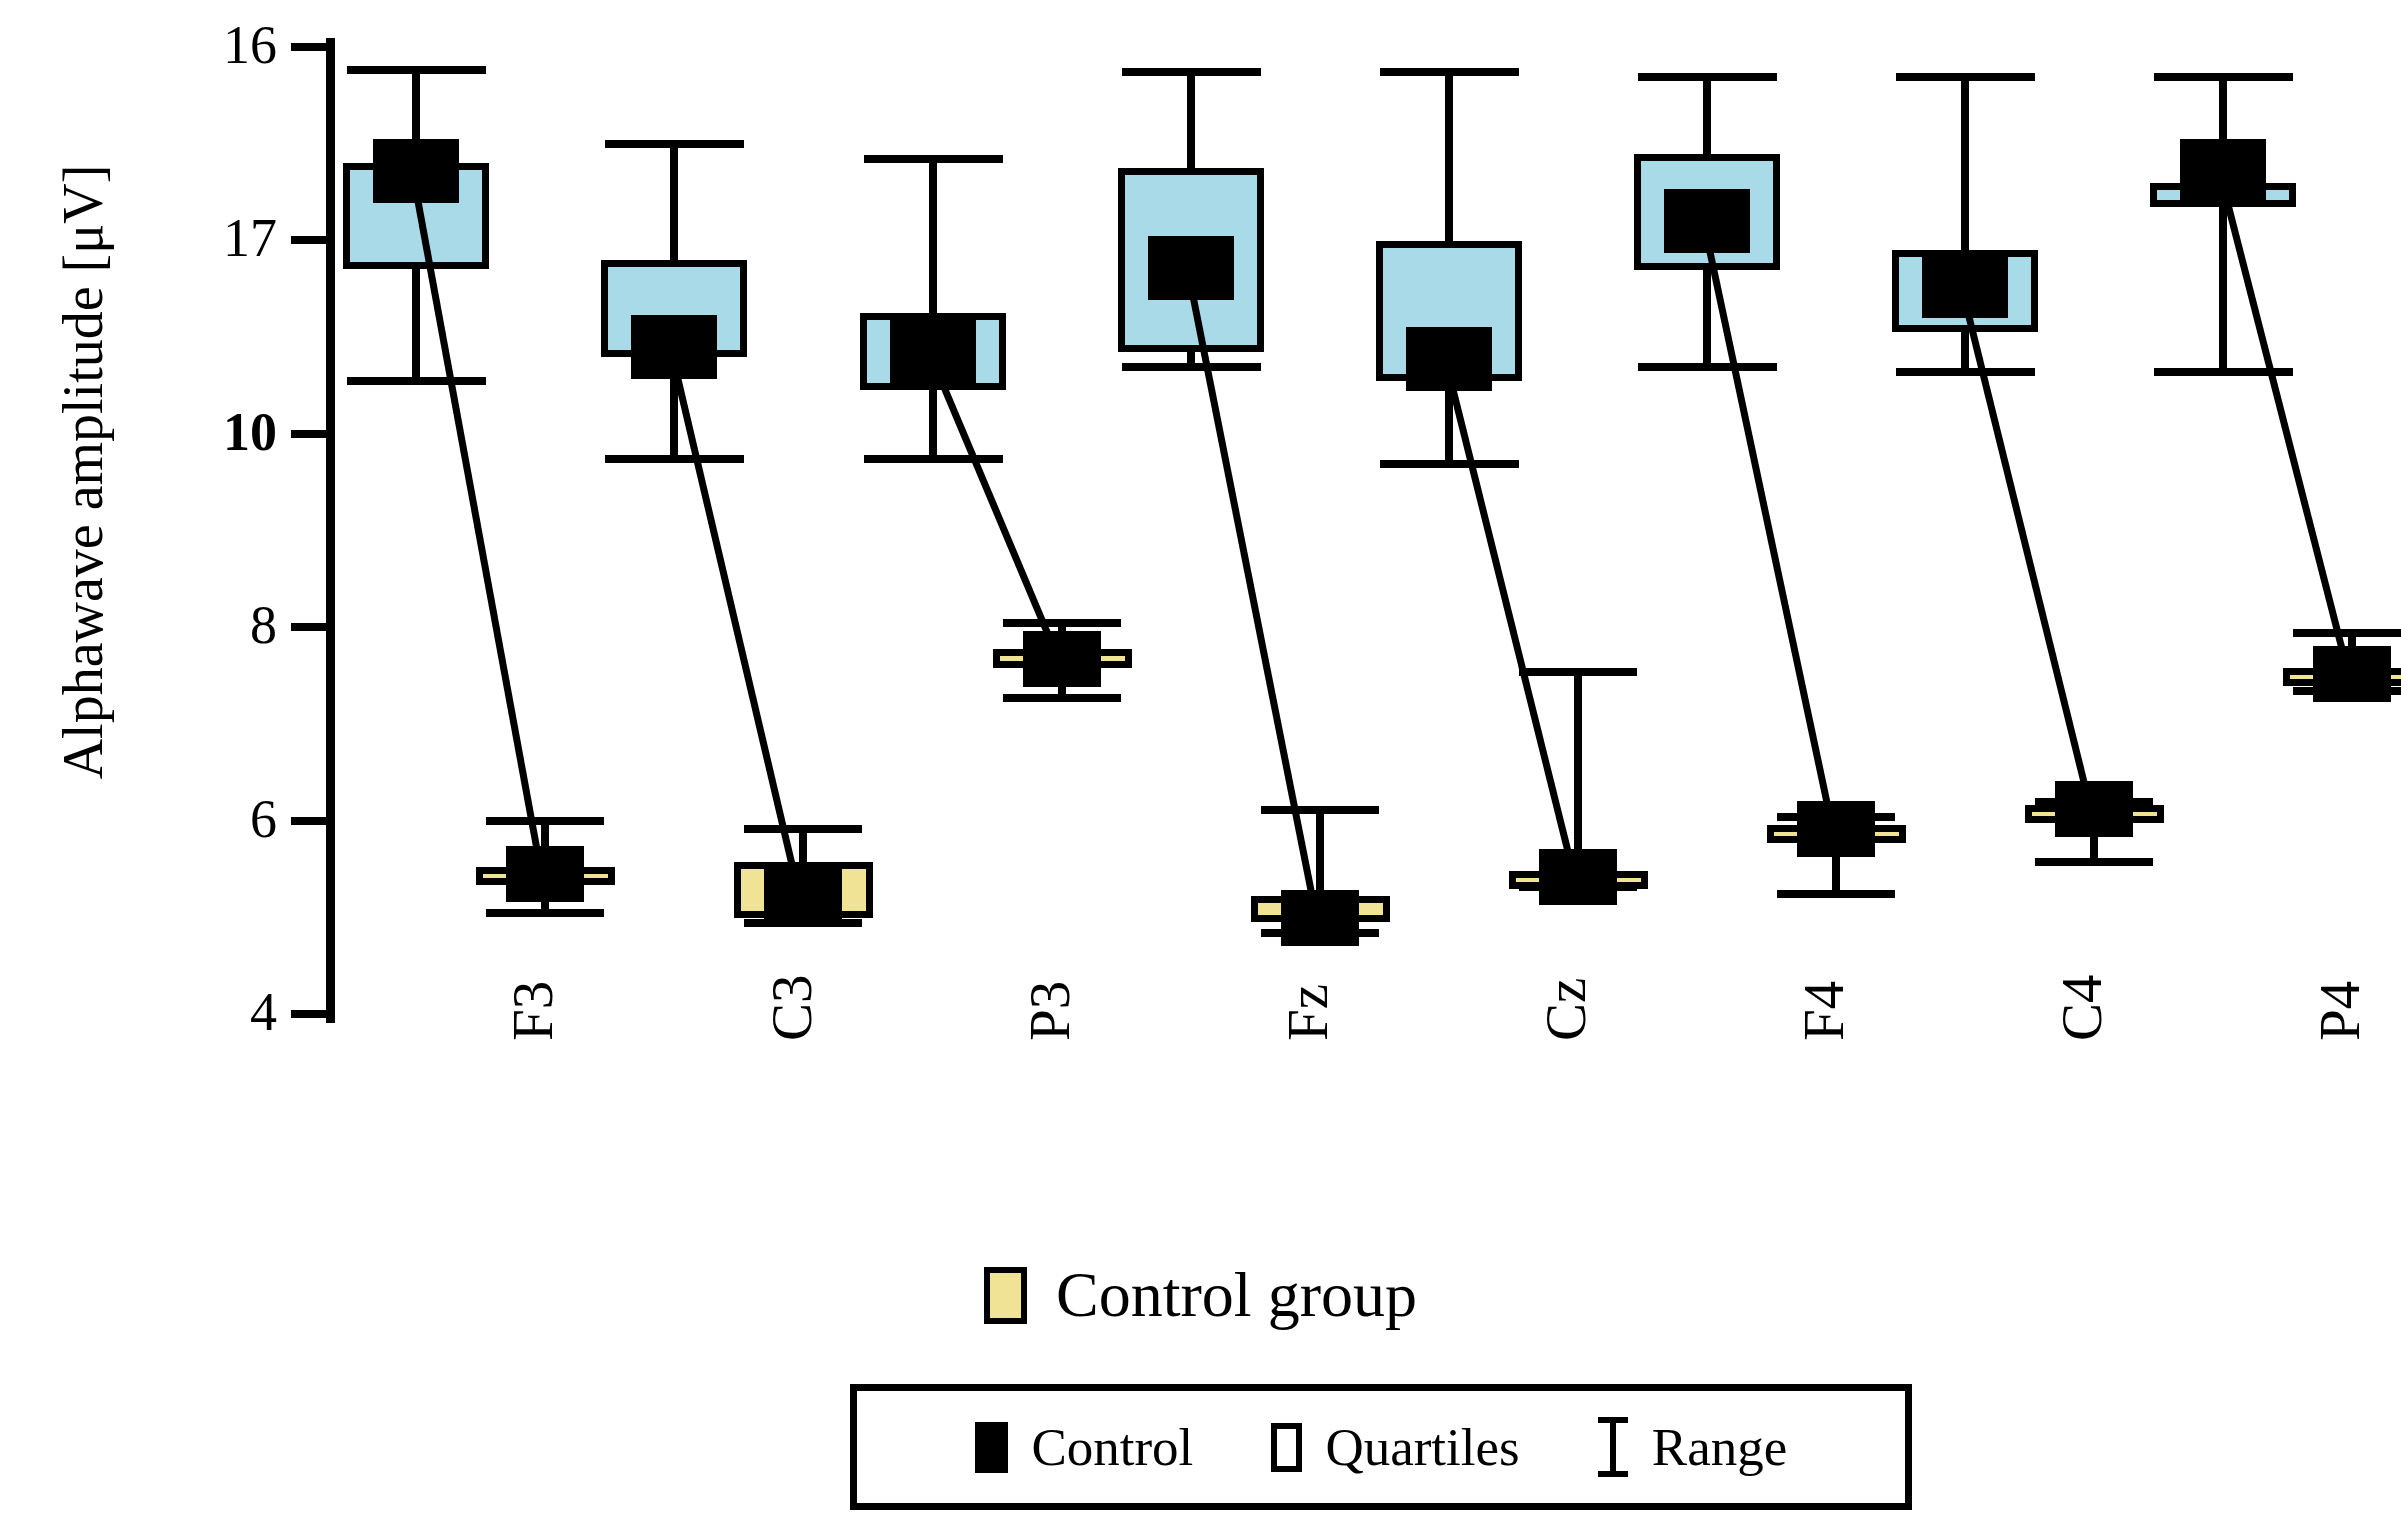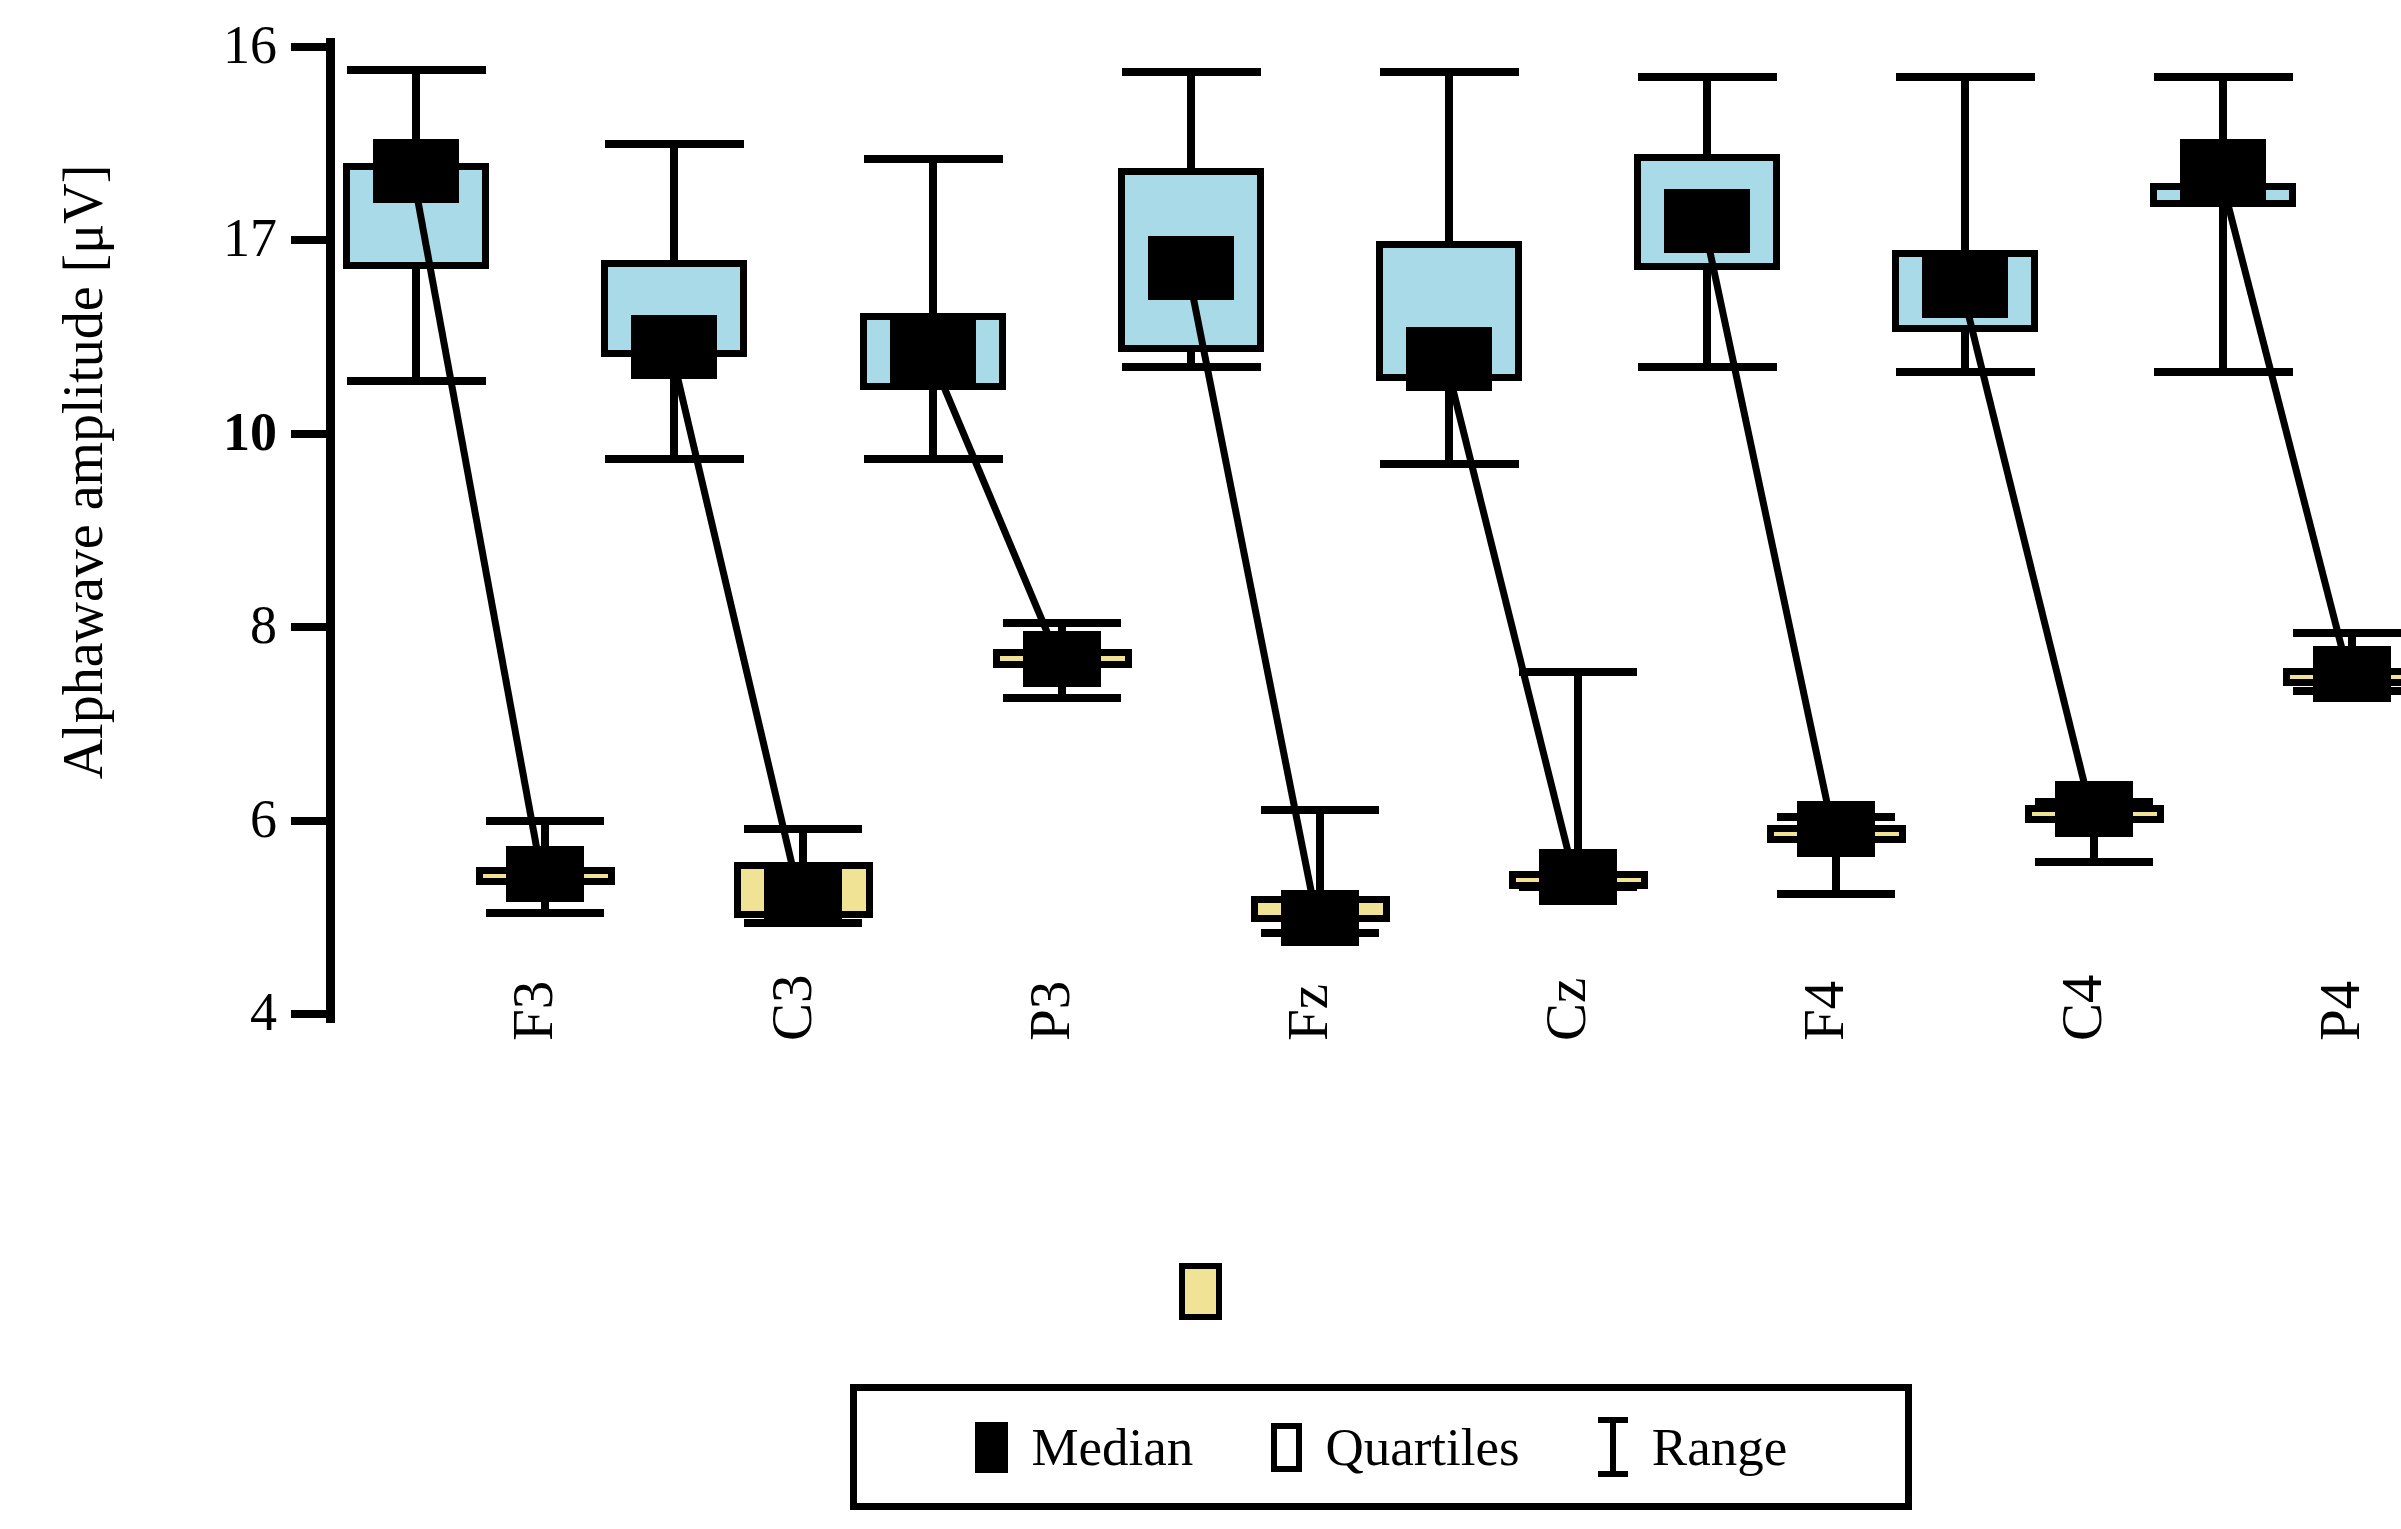"Control group" span.lg-text { html: none -> <span>Control group</span> }
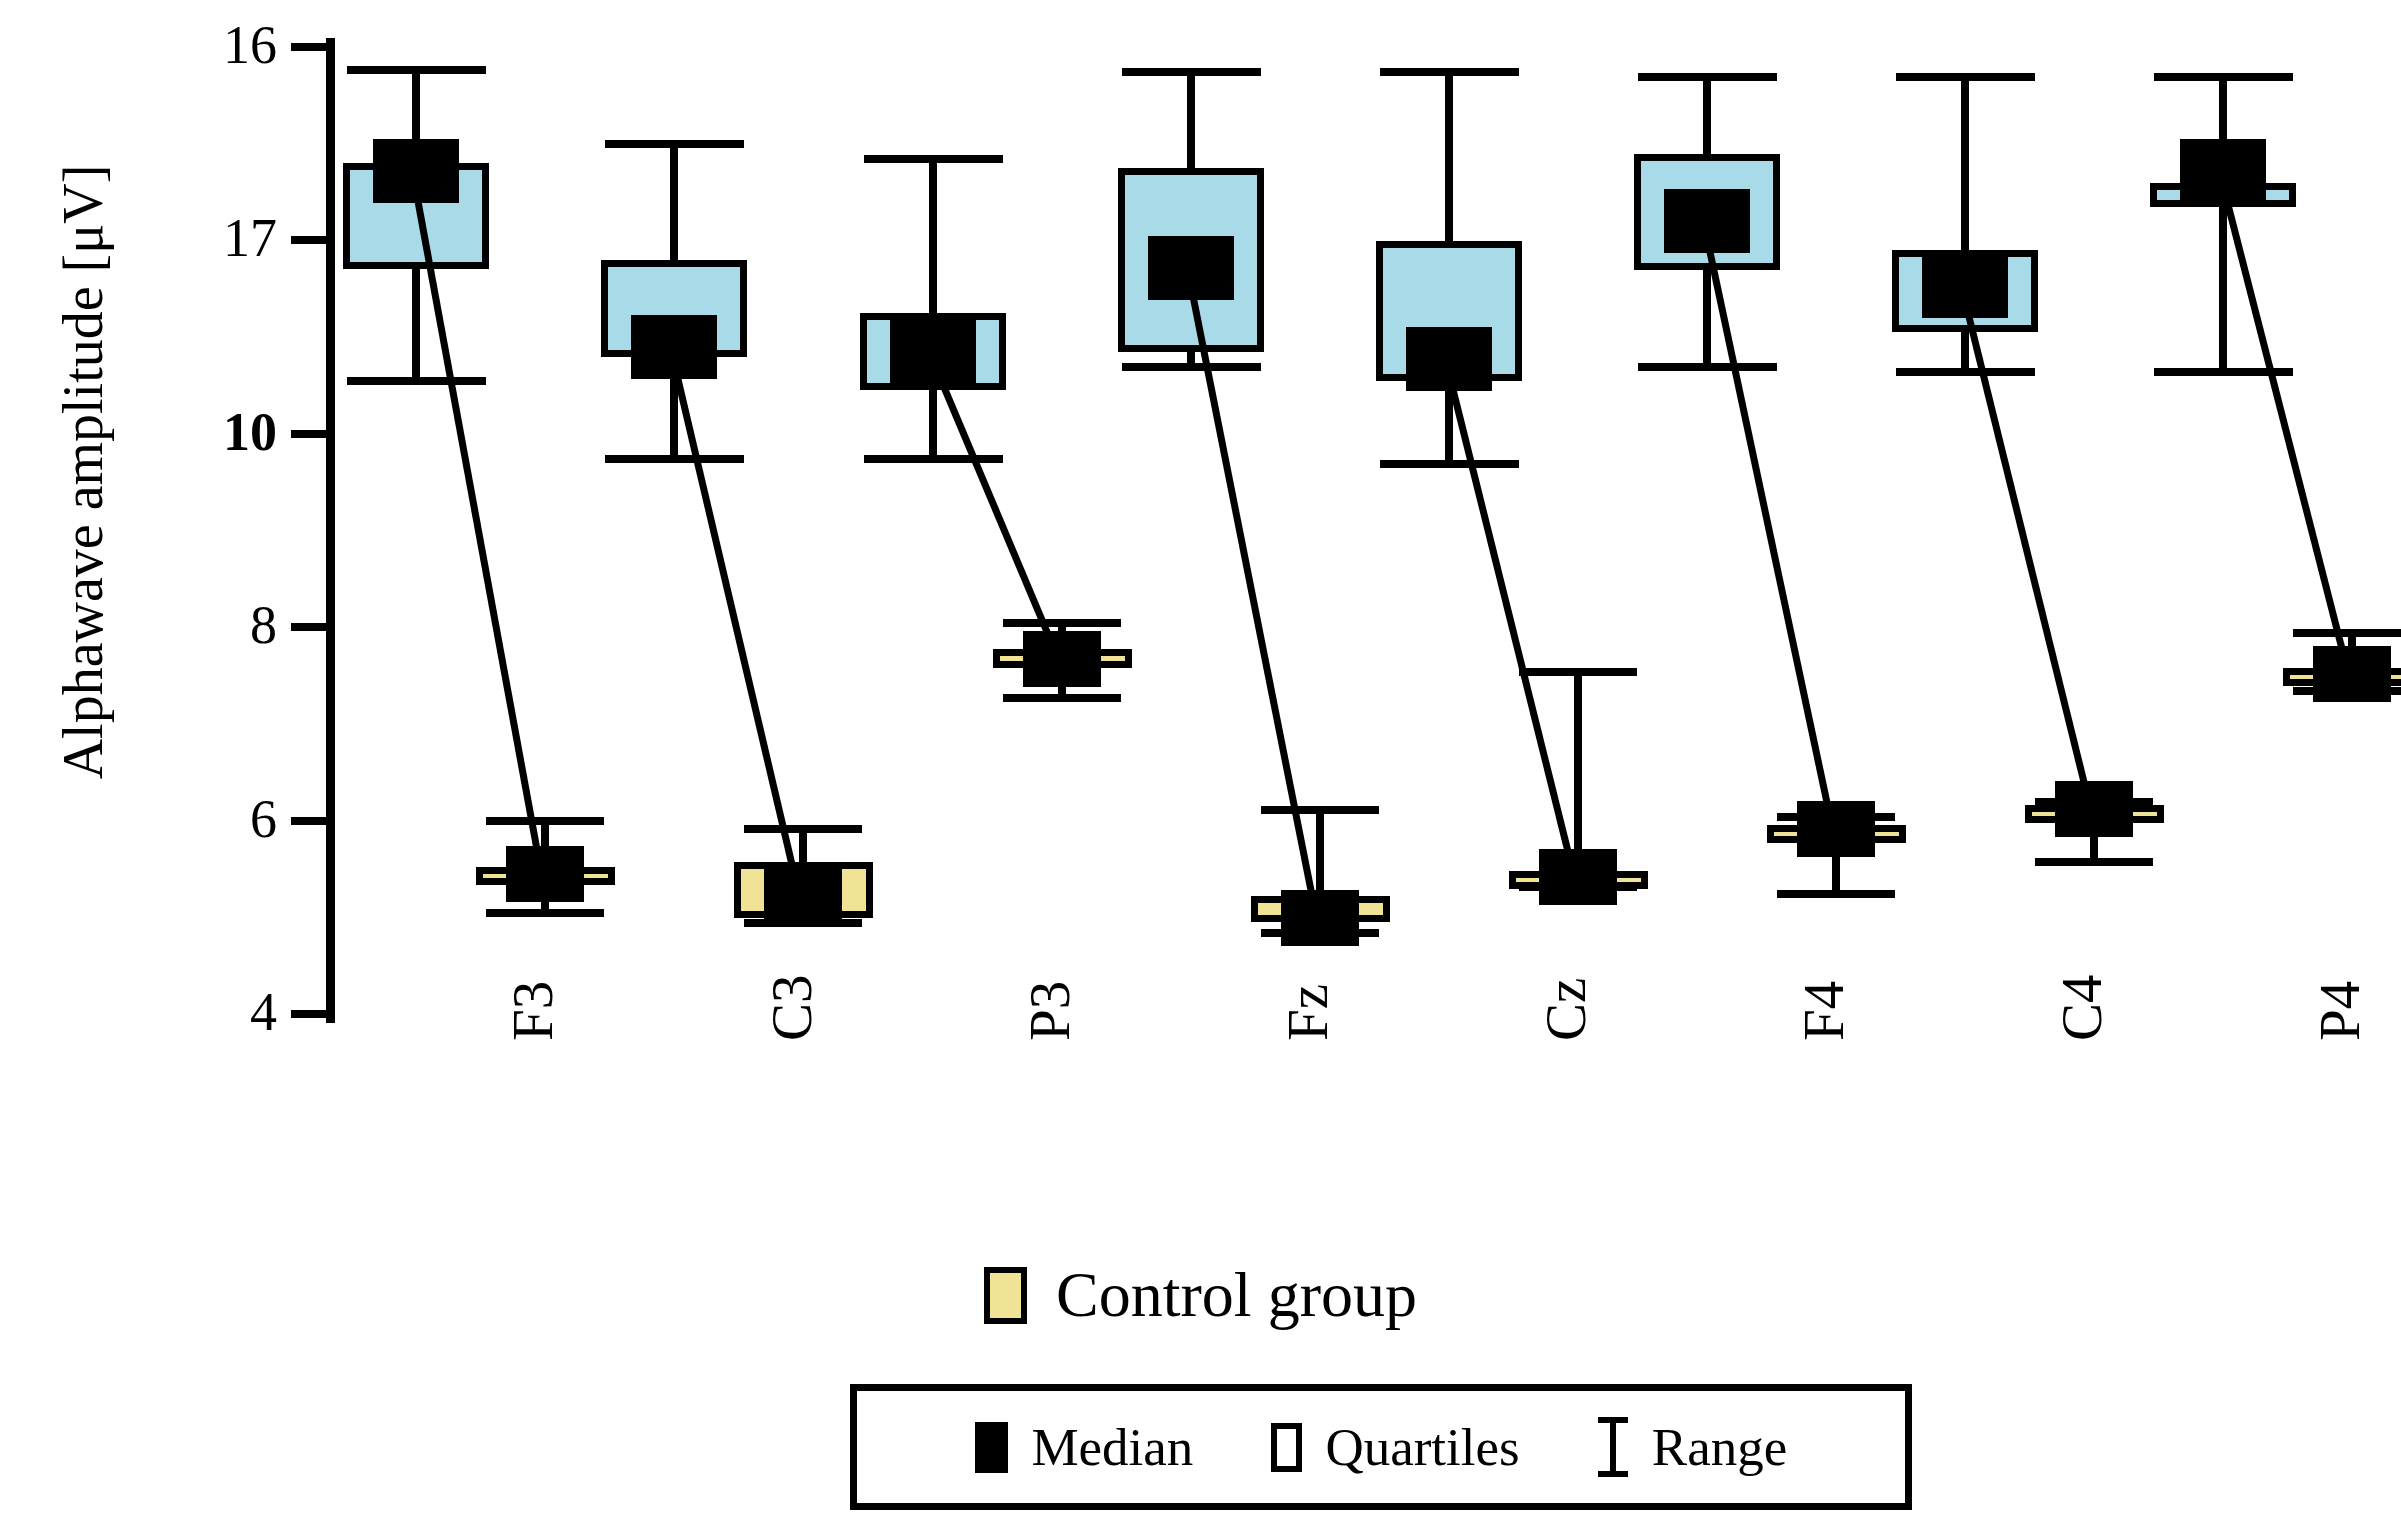"Median" span.sym-text { text: Median -> Control }
